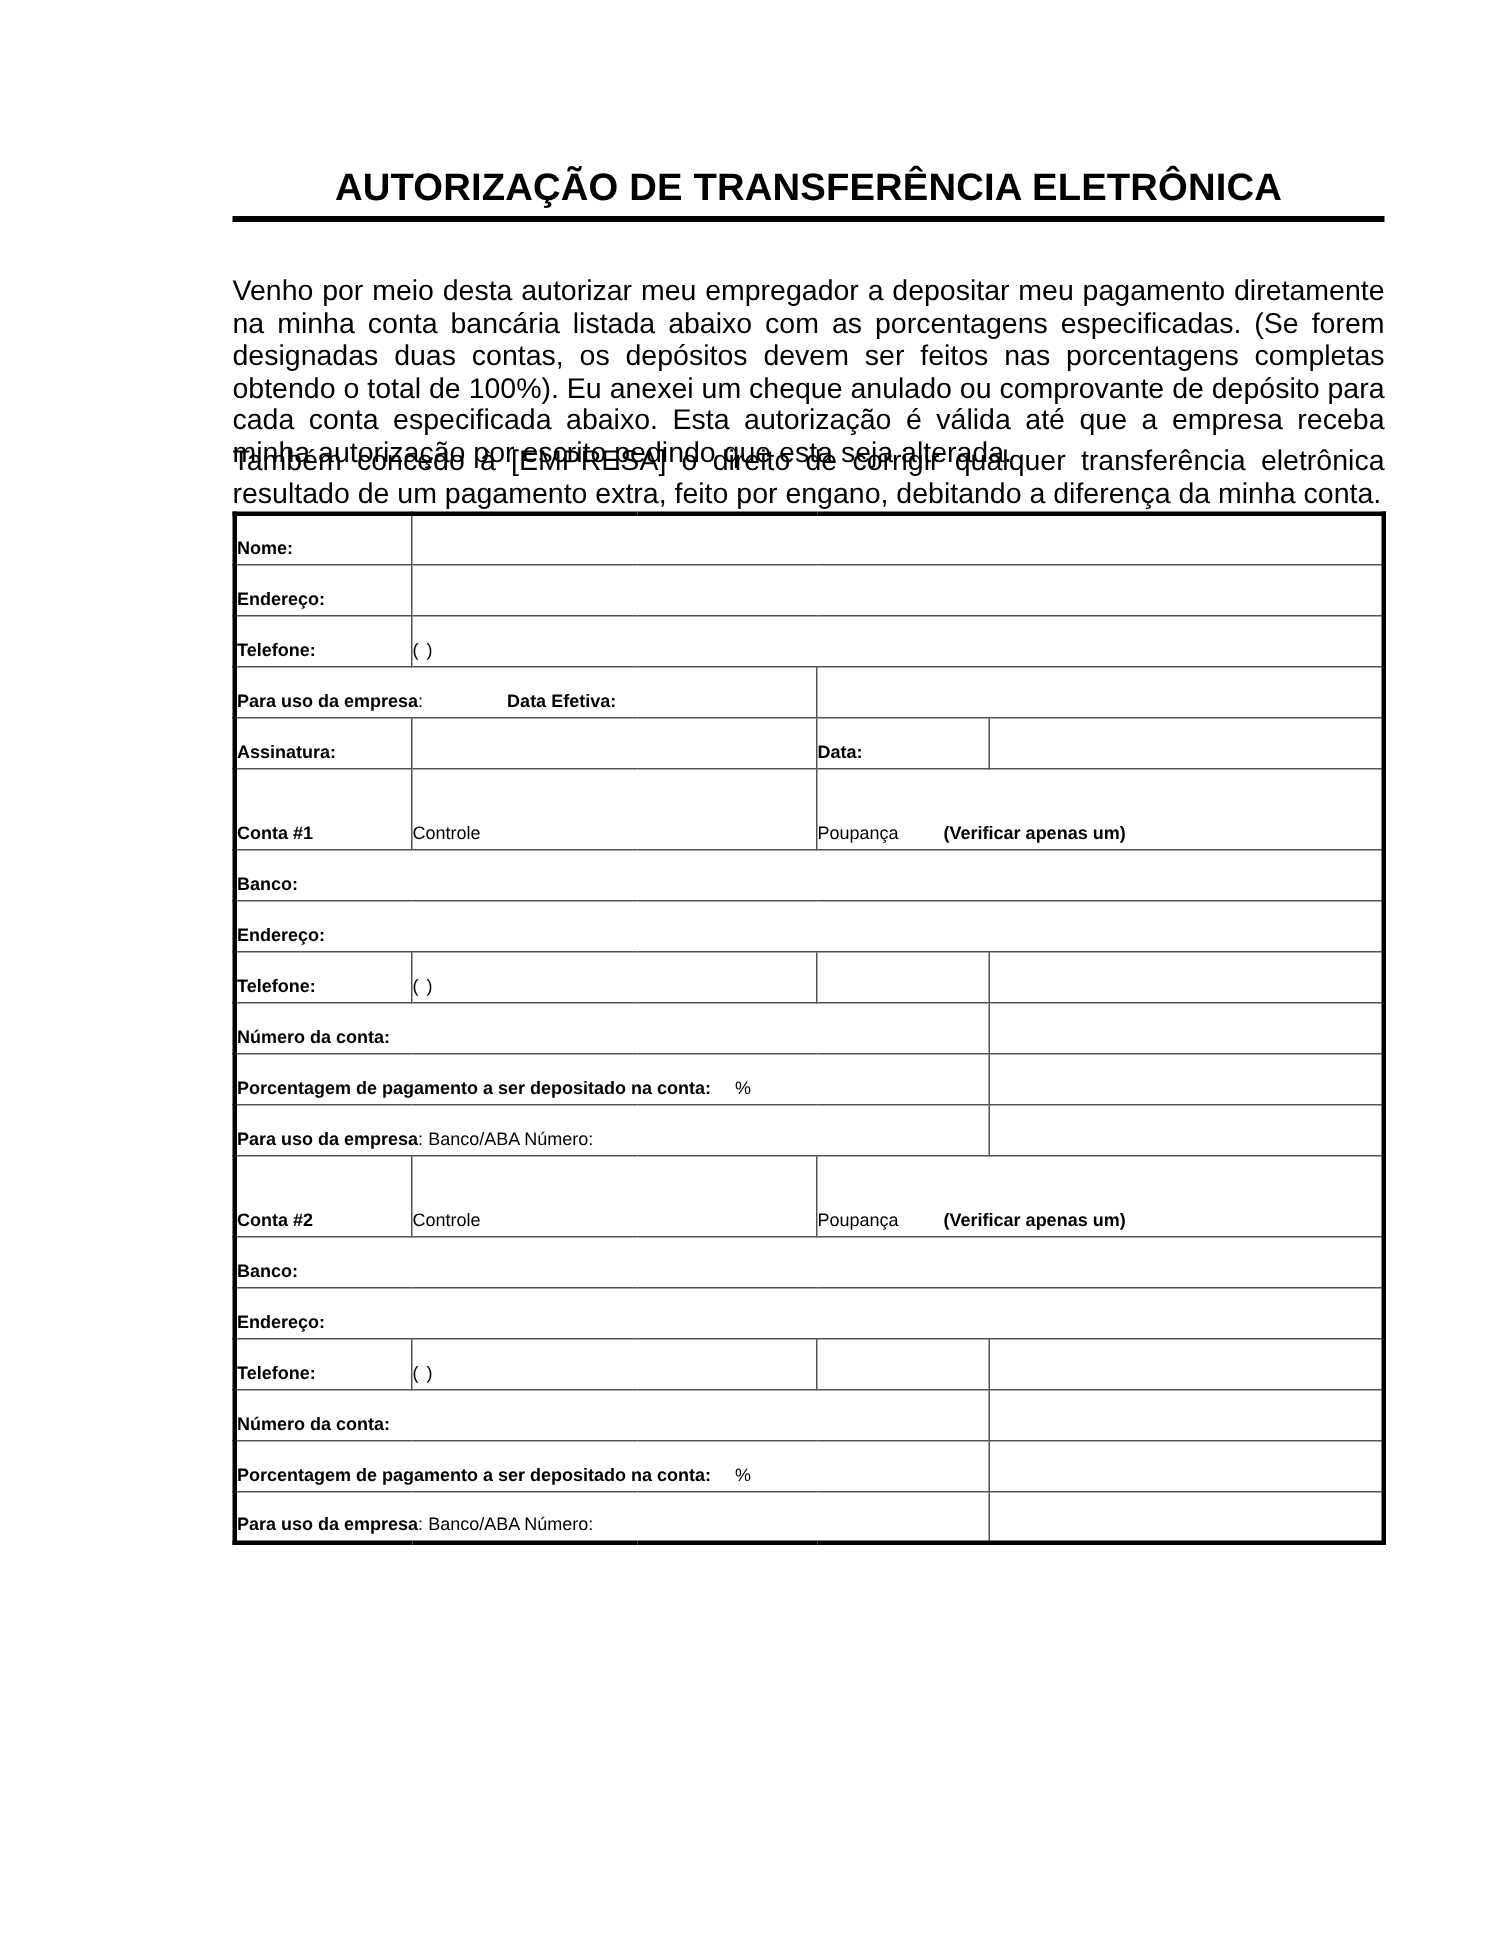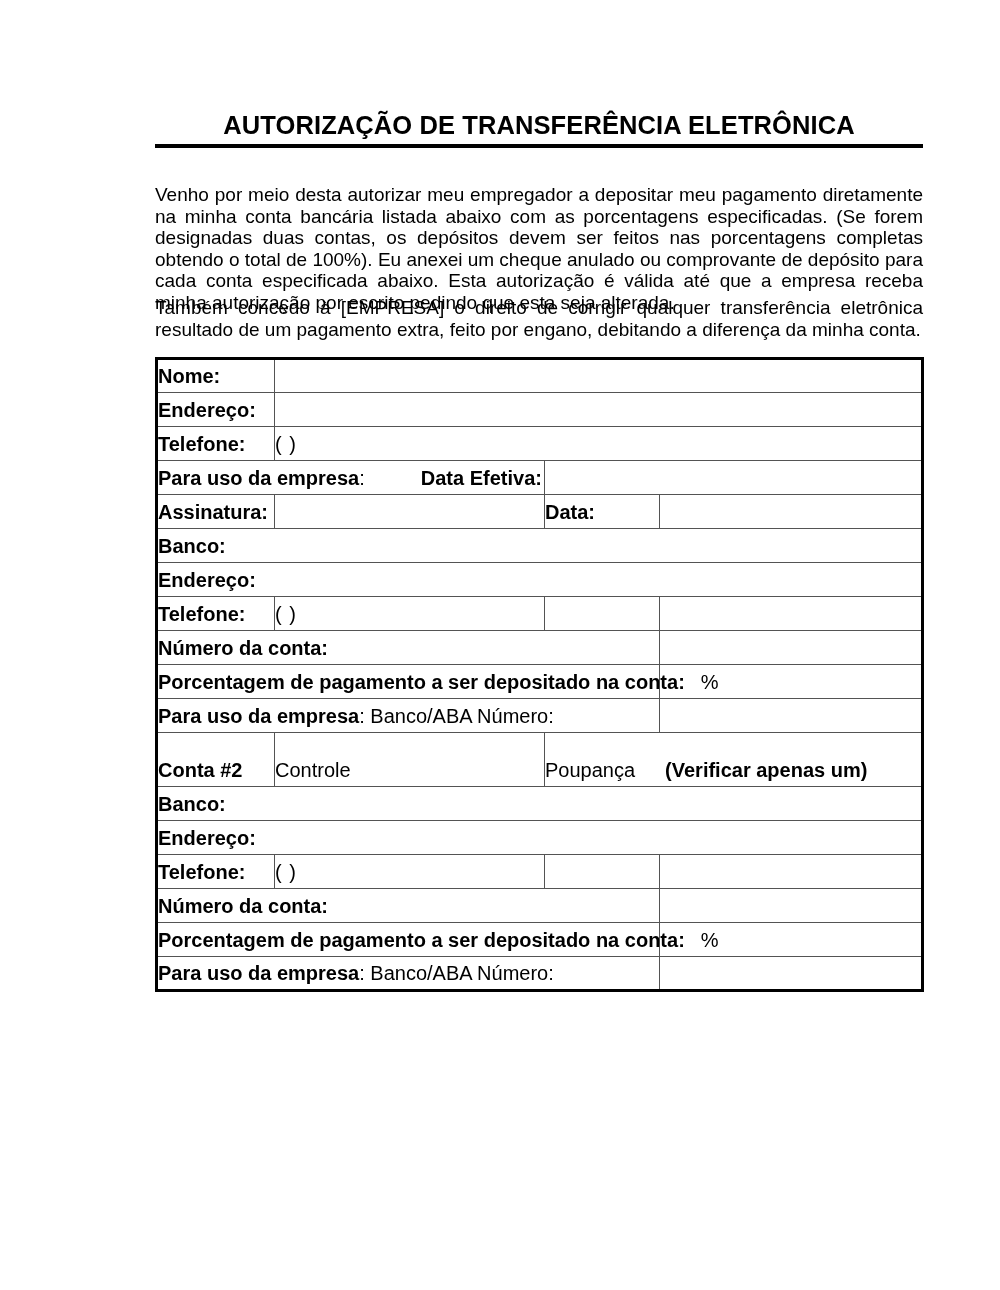"Nome:" .form-table { font-size: 20px -> 12px; top: 357px -> 341px }
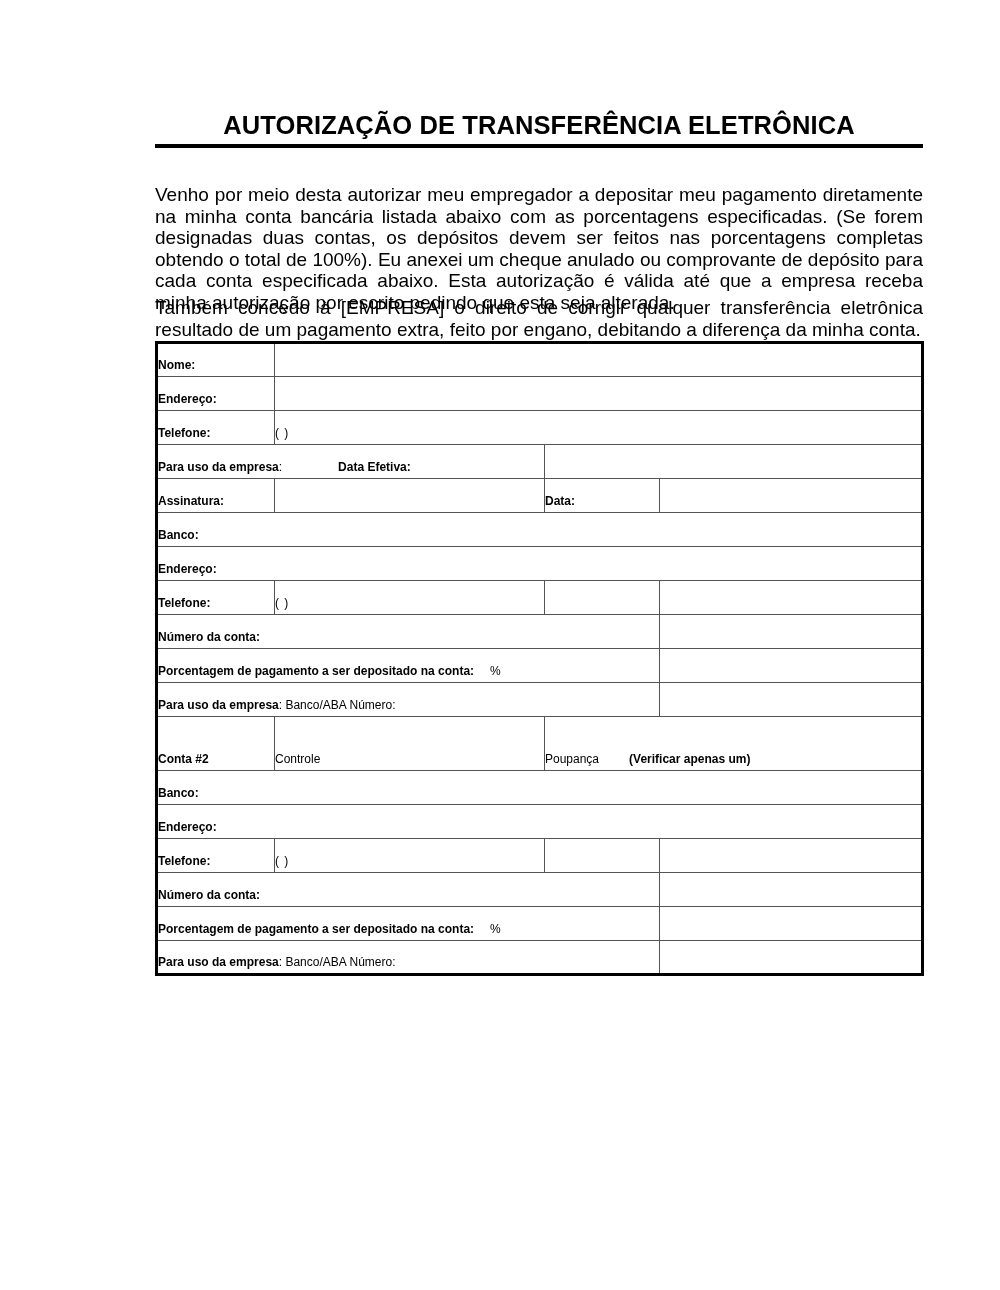"Conta #1" tr { html: none -> <tr> <td>Conta #1</td> <td>Controle</td> <td> <span>Poupança</span><span>(Verificar apenas um)</span> </td> </tr> }
